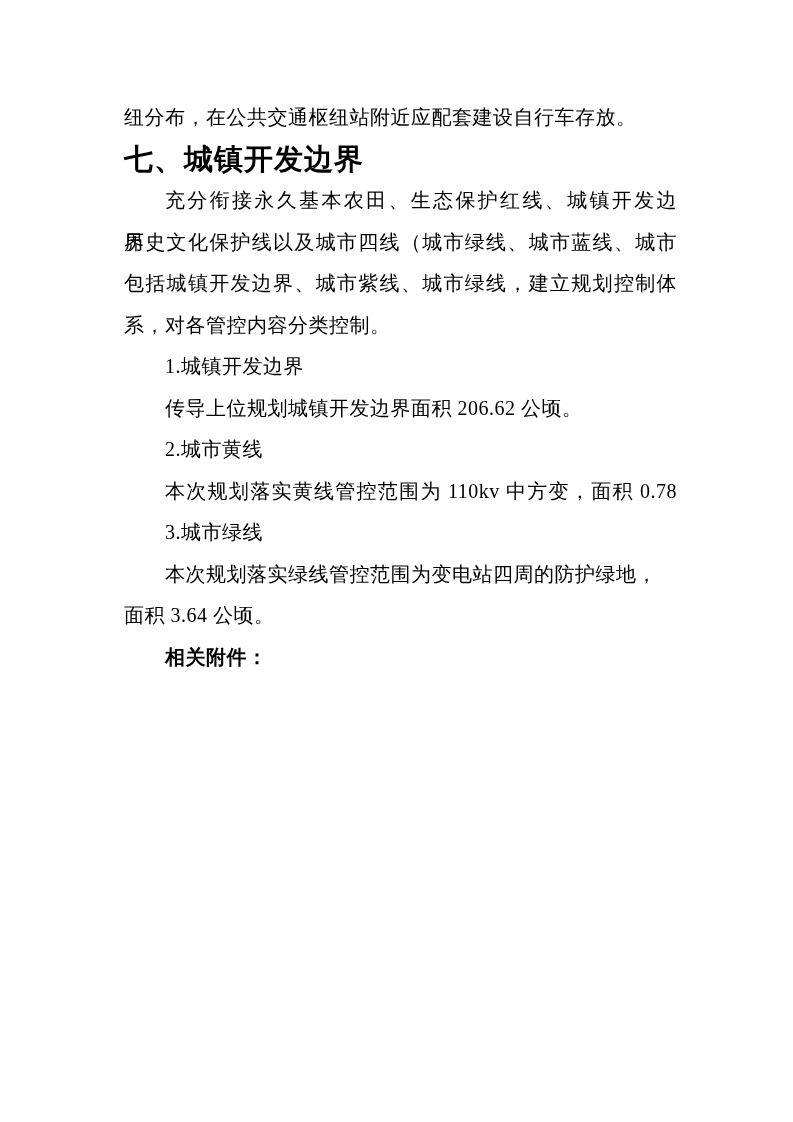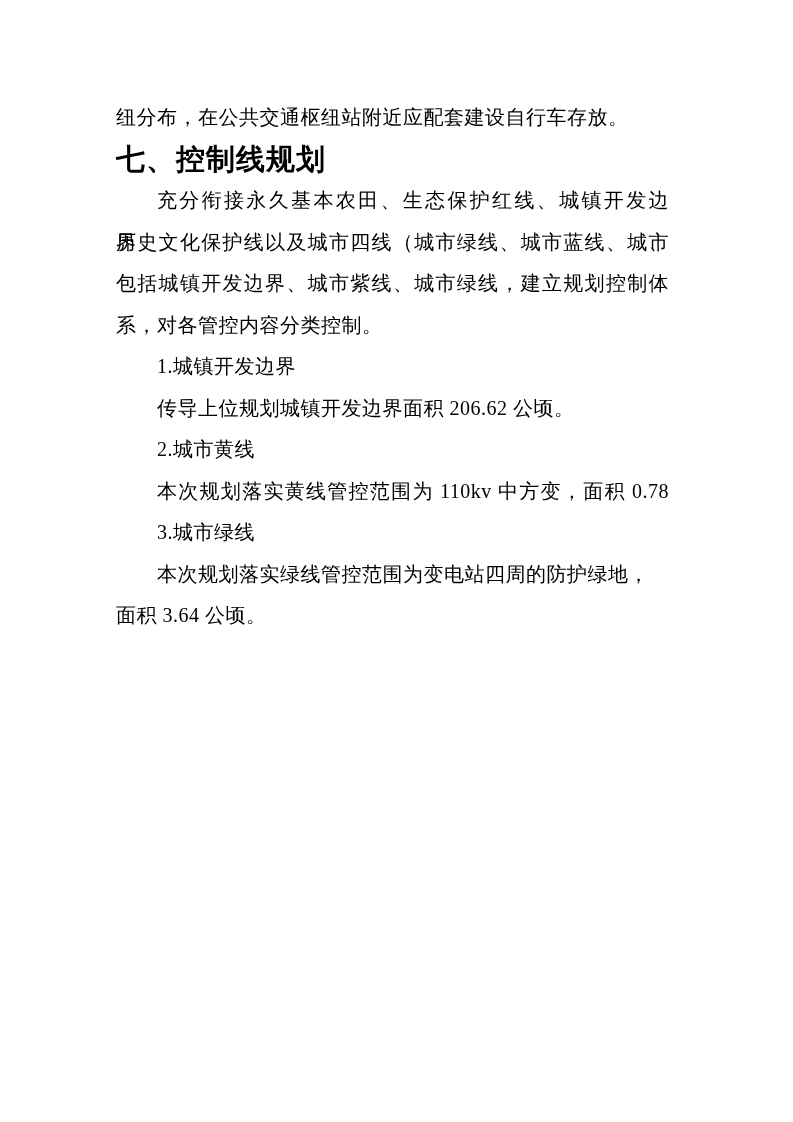"纽分布，在公共交通枢纽站附近应配套建设自行车存放。" .content { left: 116px -> 124px }
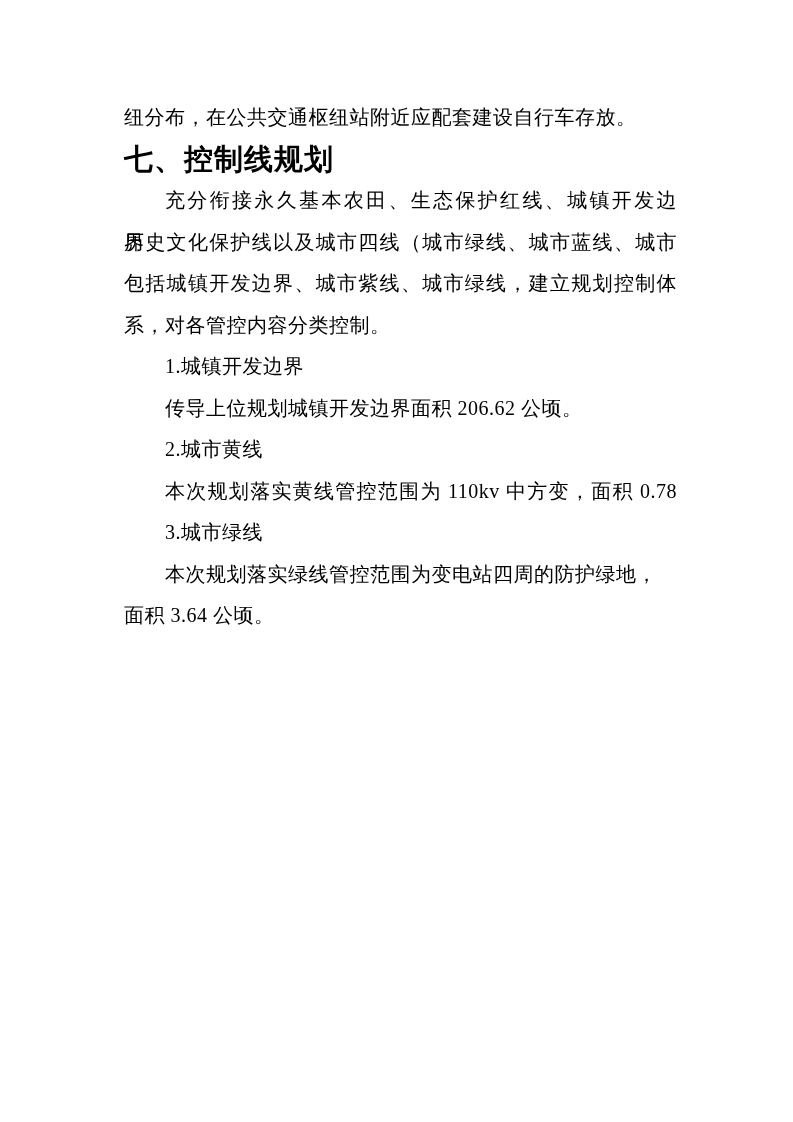"七、控制线规划" h2.heading { text: 控制线规划 -> 城镇开发边界 }
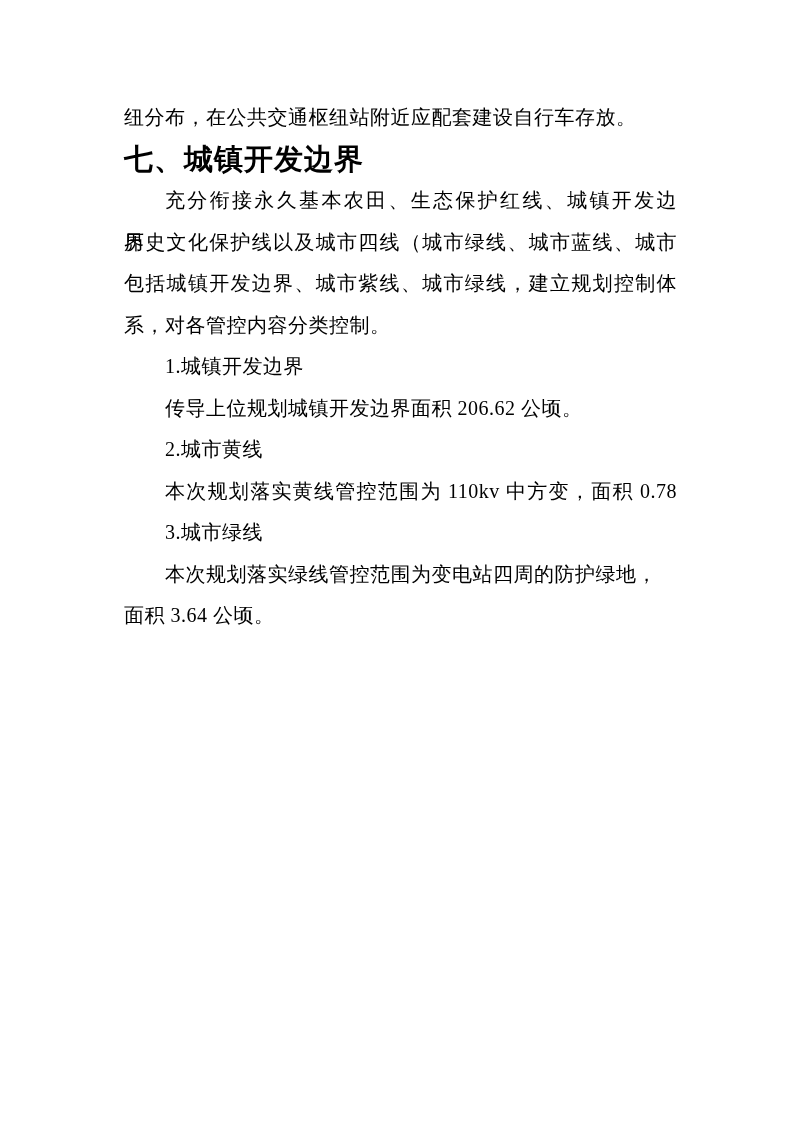"相关附件：" div.line { html: none -> <div>相关附件：</div> }
